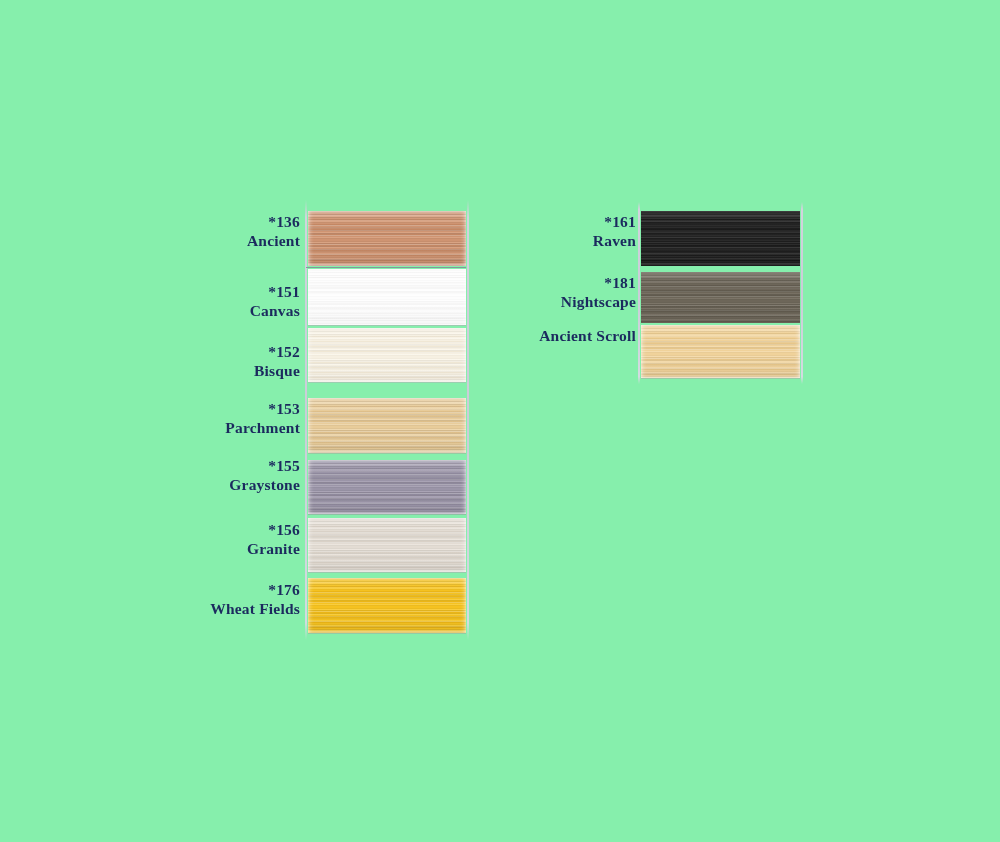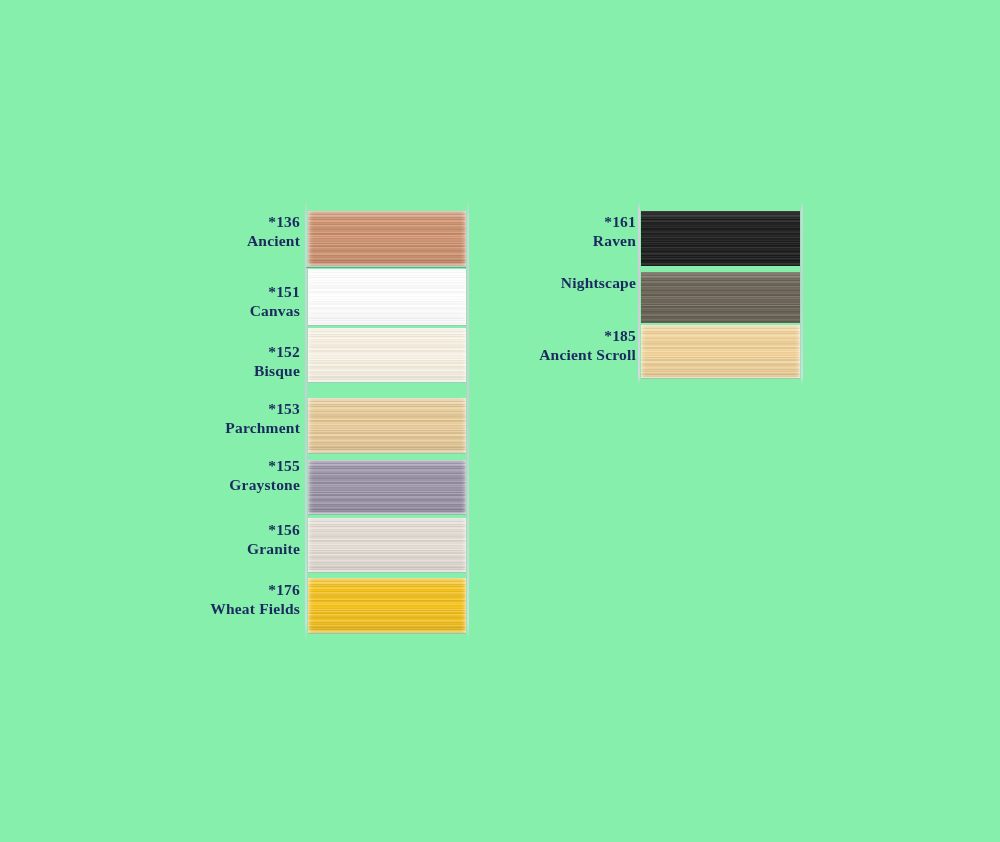"*181" span.code { html: none -> <span>*181</span> }
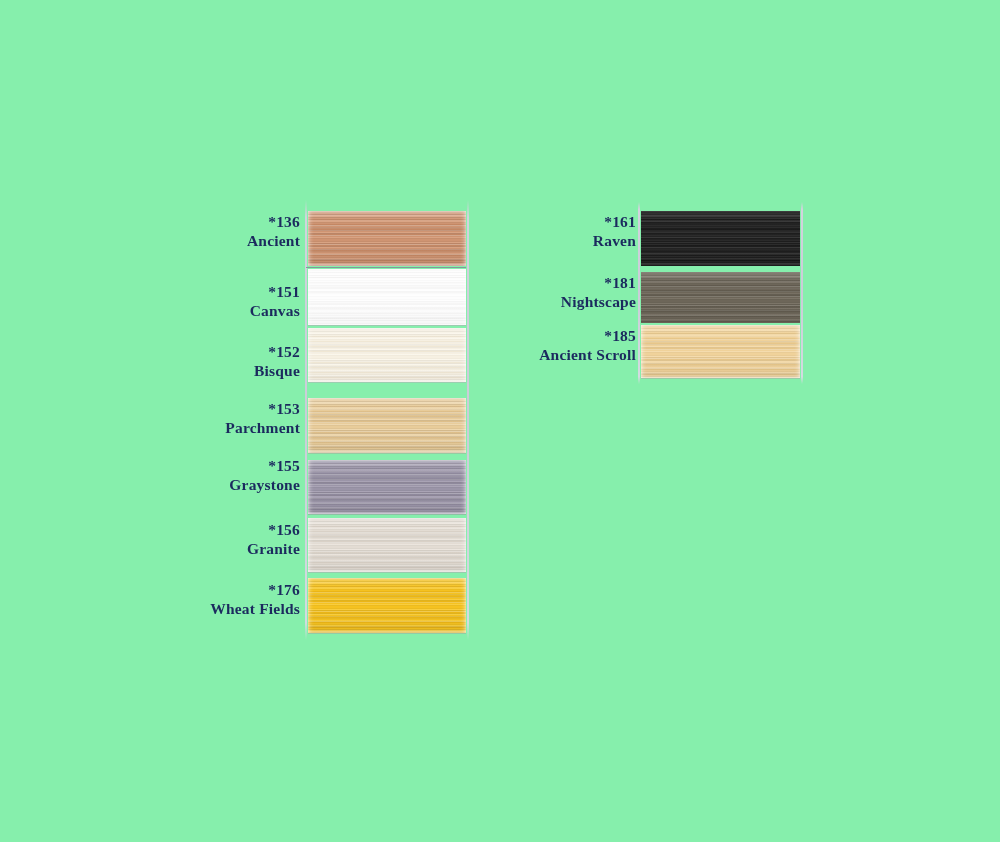"*185" span.code { html: <span>*185</span> -> none }
